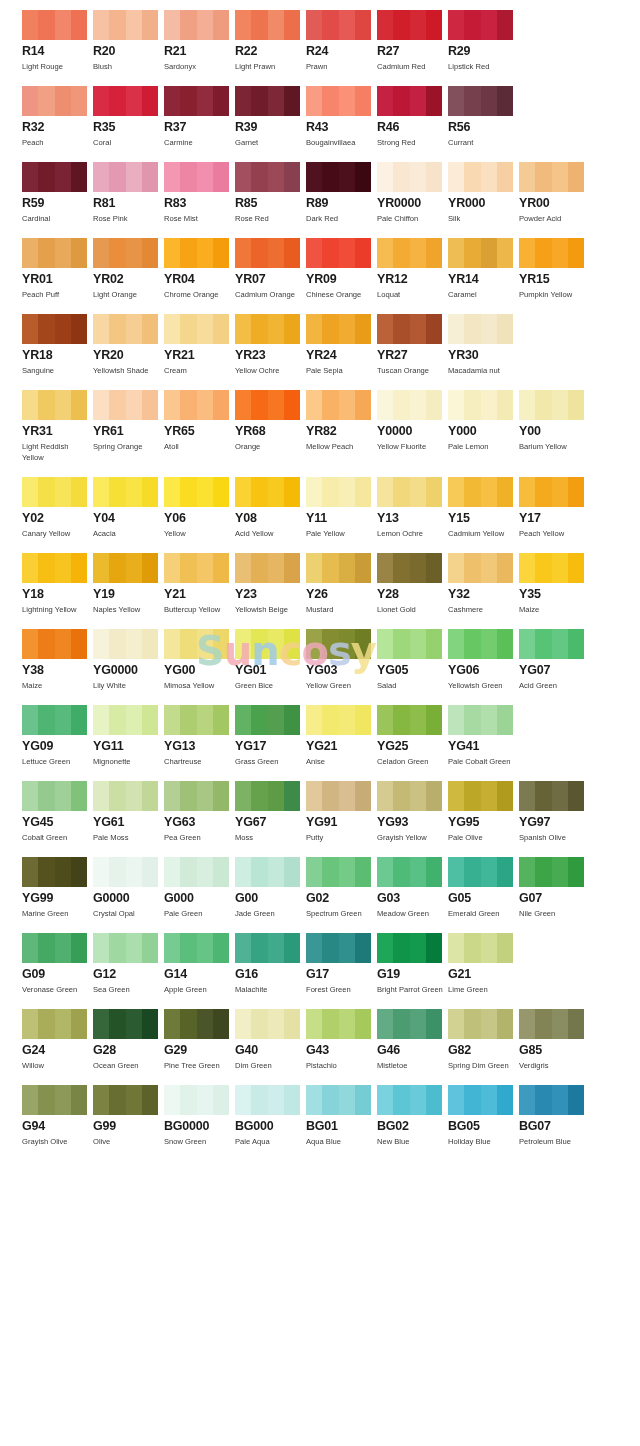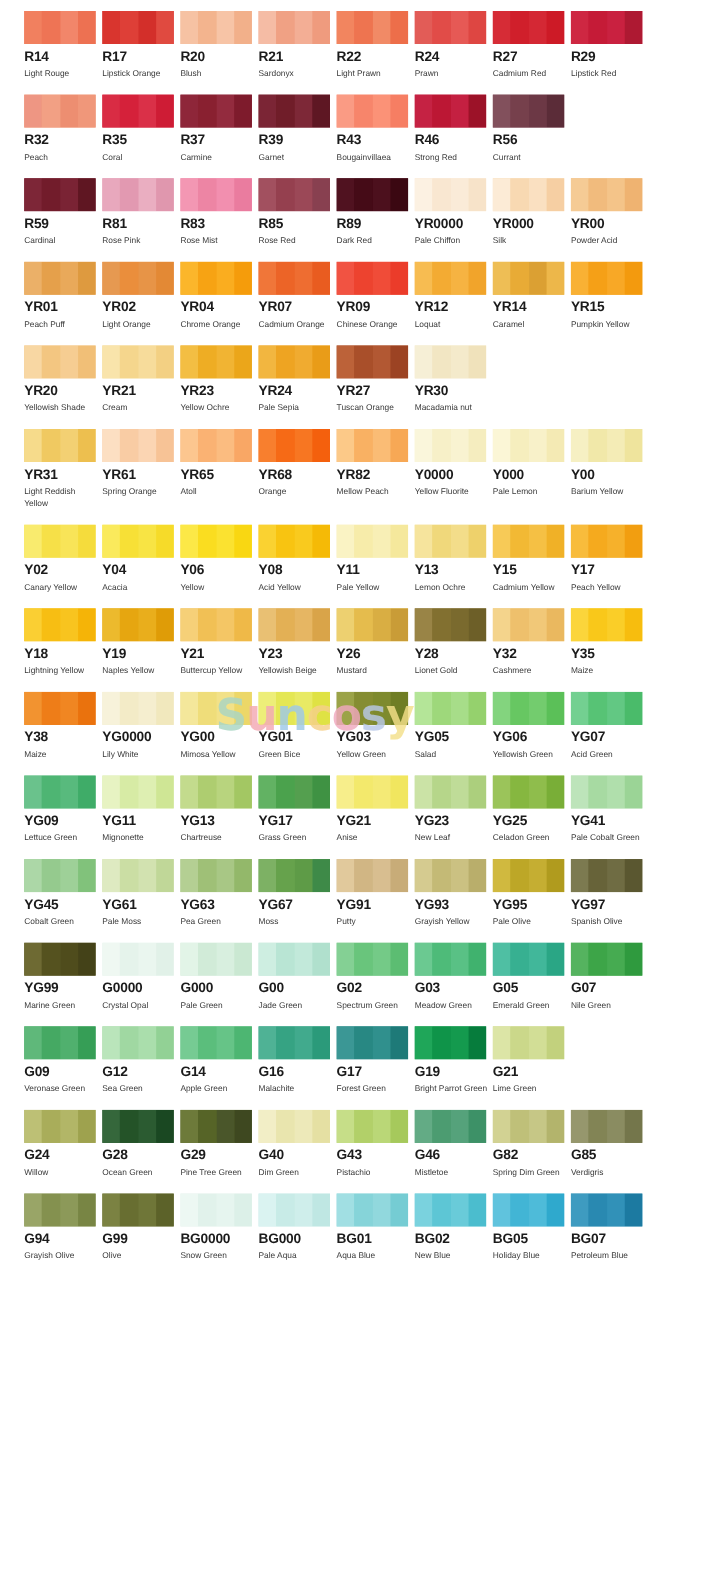"R17" div.swatch-cell { html: <div> <div> <div></div> <div></div> <div></div> <div></div> </div> <div>R17</div> <div>Lipstick Orange</div> </div> -> none }
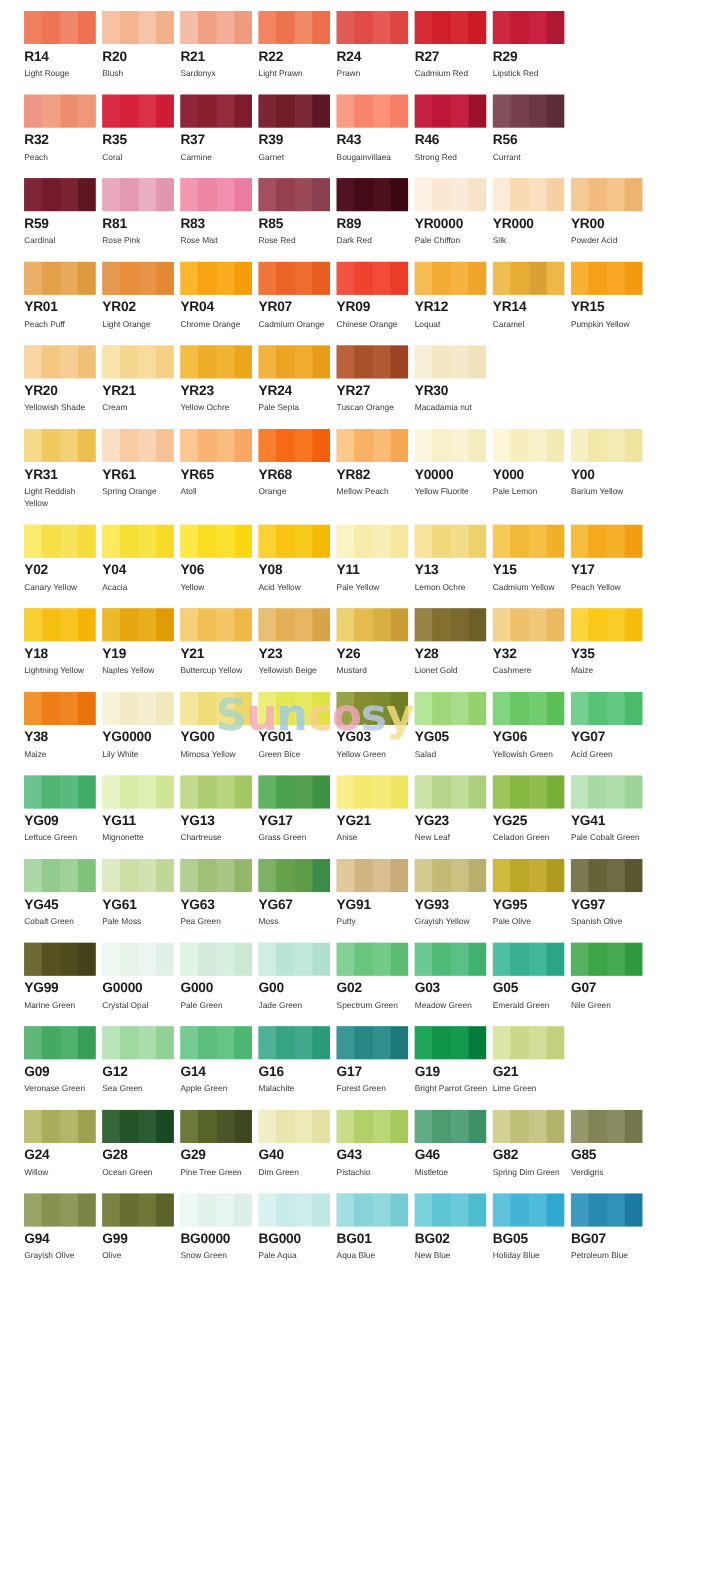"YR18" div.swatch-cell { html: none -> <div> <div> <div></div> <div></div> <div></div> <div></div> </div> <div>YR18</div> <div>Sanguine</div> </div> }
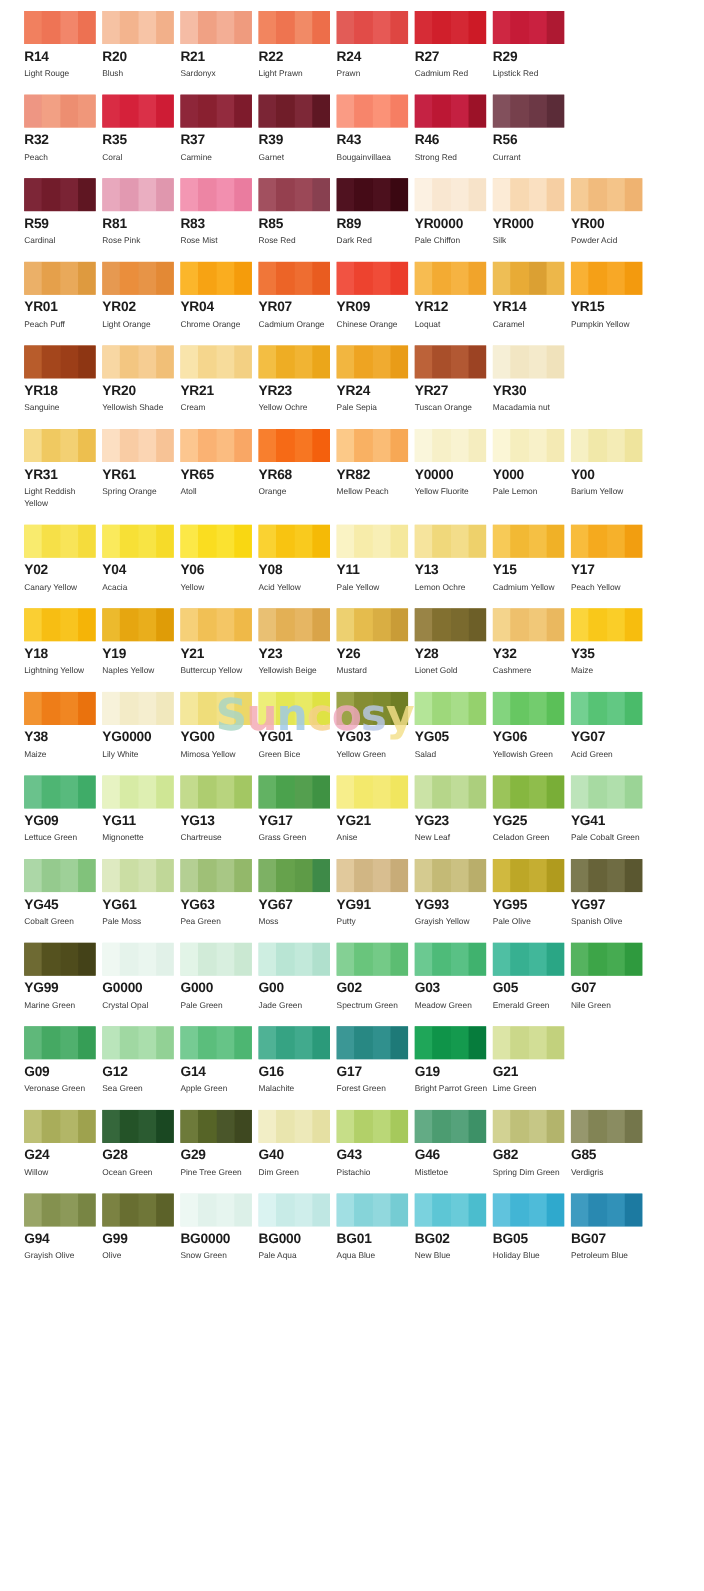"YG23" div.swatch-cell { html: <div> <div> <div></div> <div></div> <div></div> <div></div> </div> <div>YG23</div> <div>New Leaf</div> </div> -> none }
